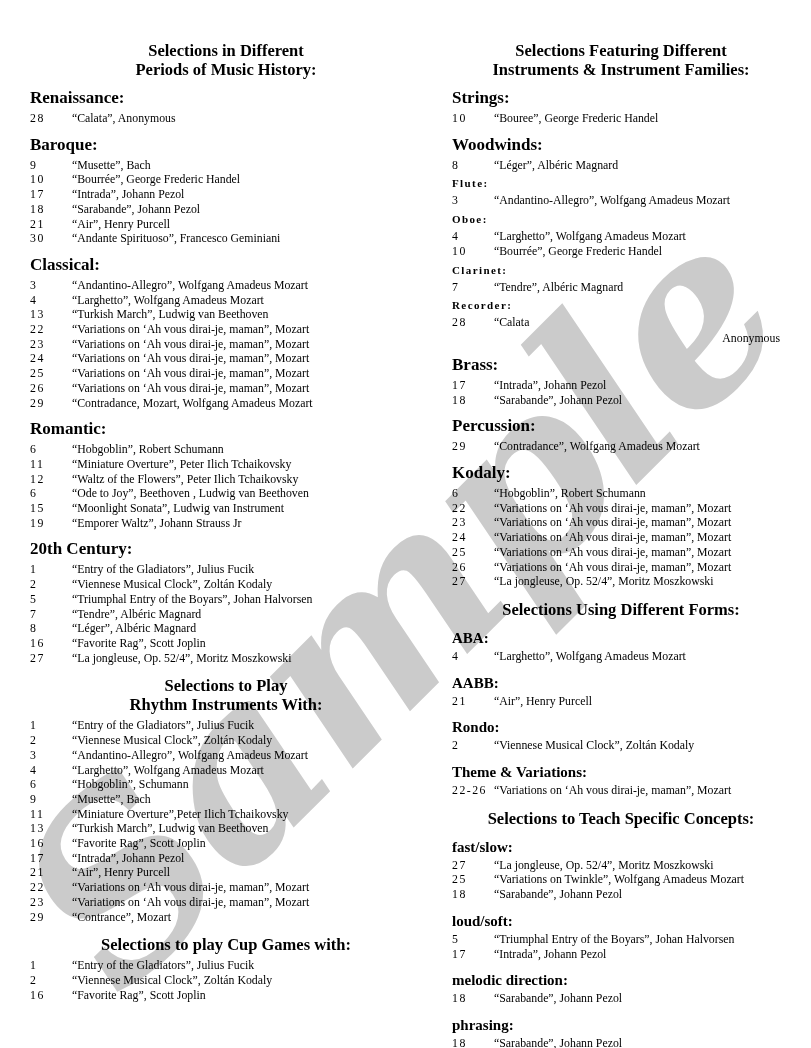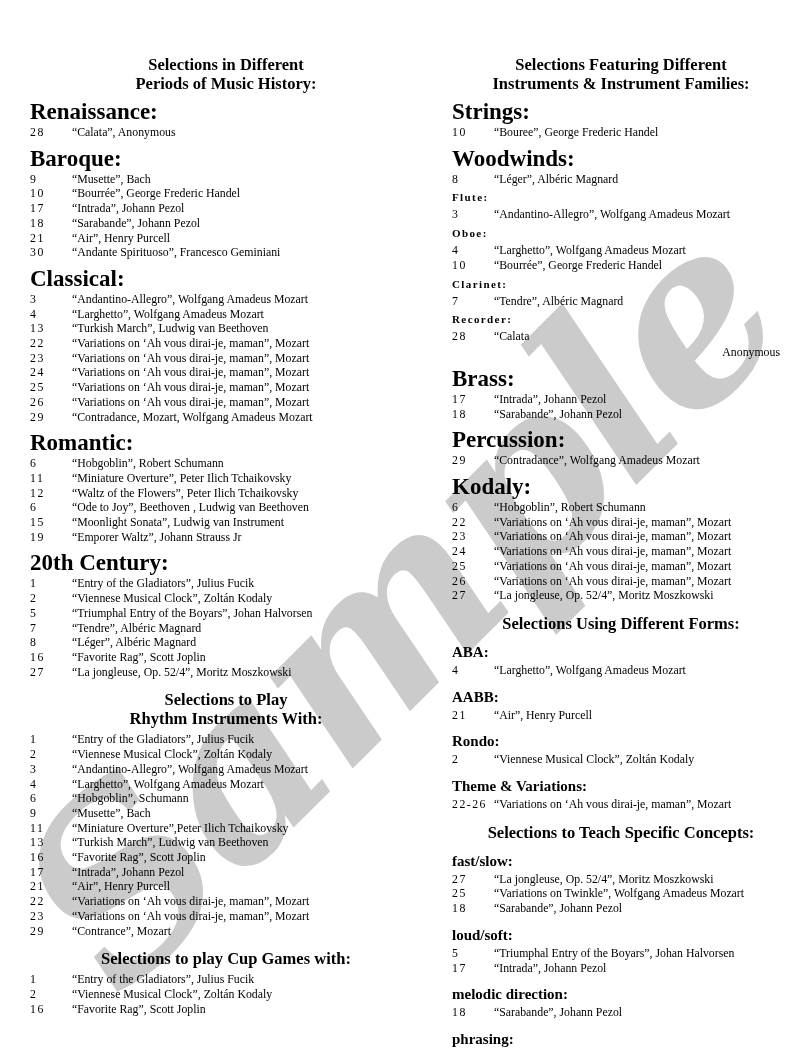"Selections in Different" .col { top: 44px -> 30px }
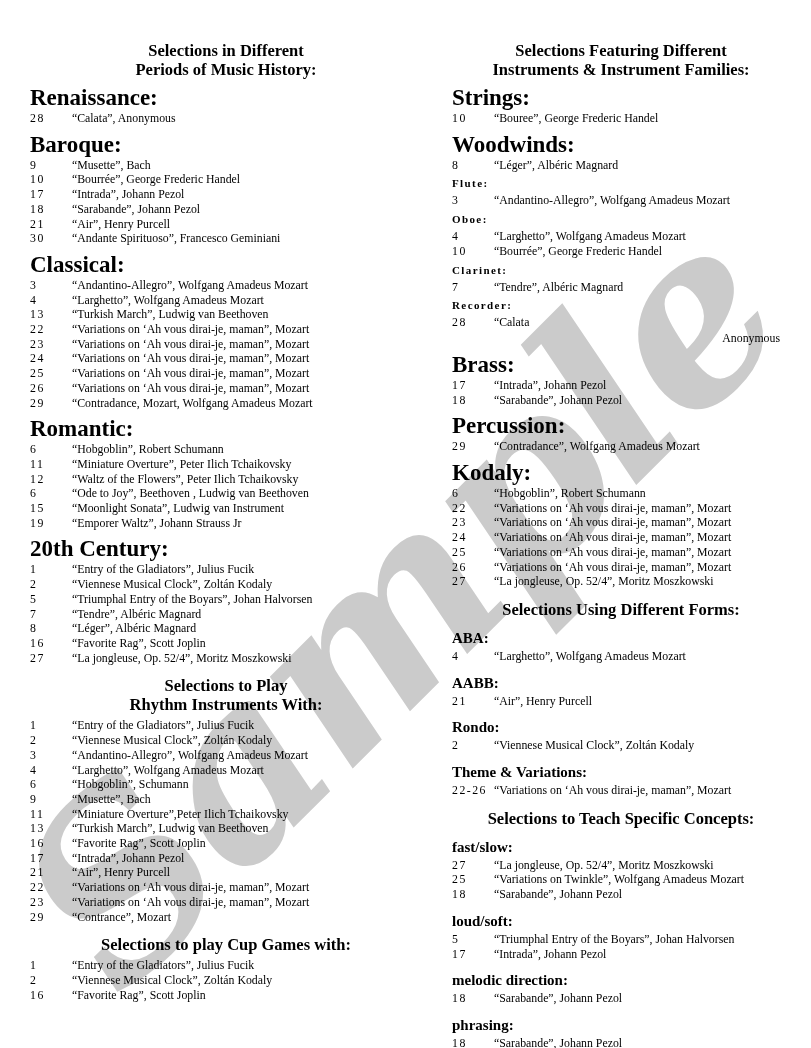"Renaissance:" .h-lg { font-size: 23px -> 17px }
